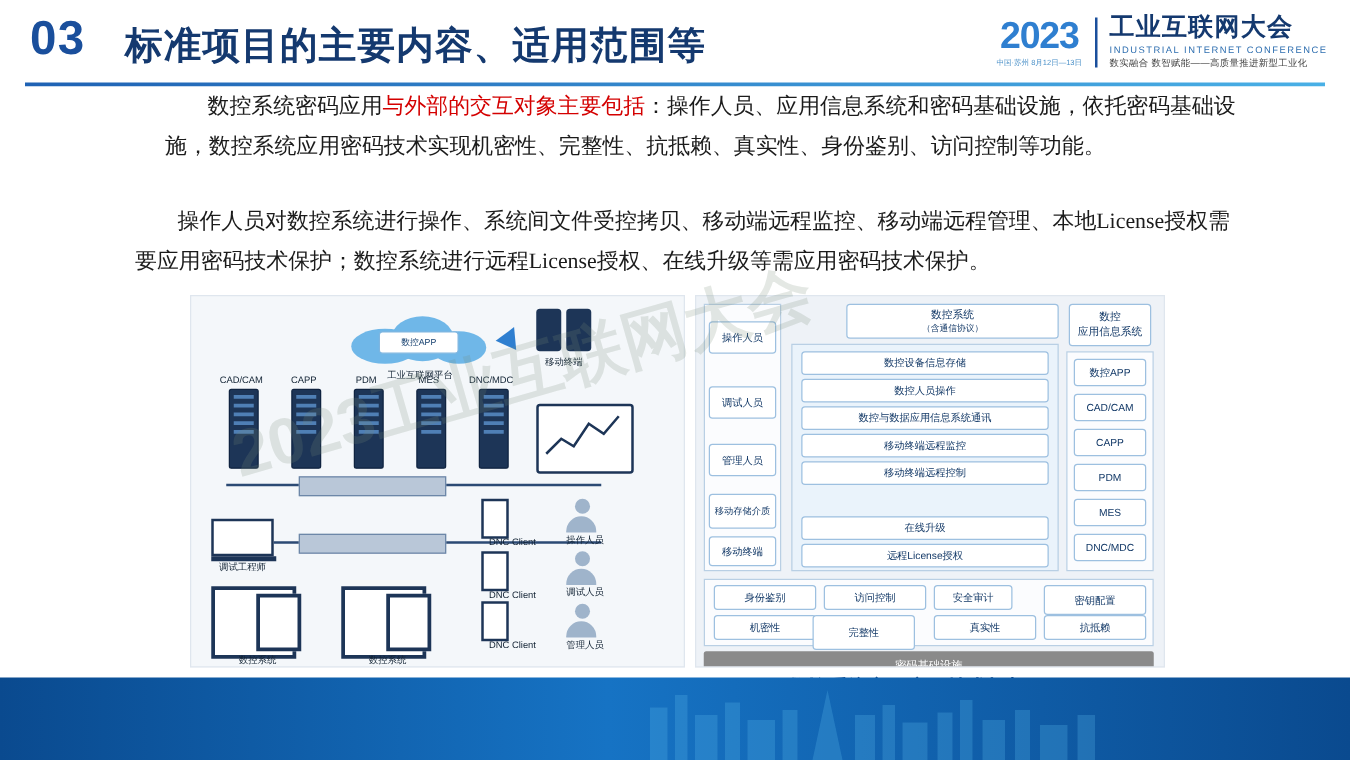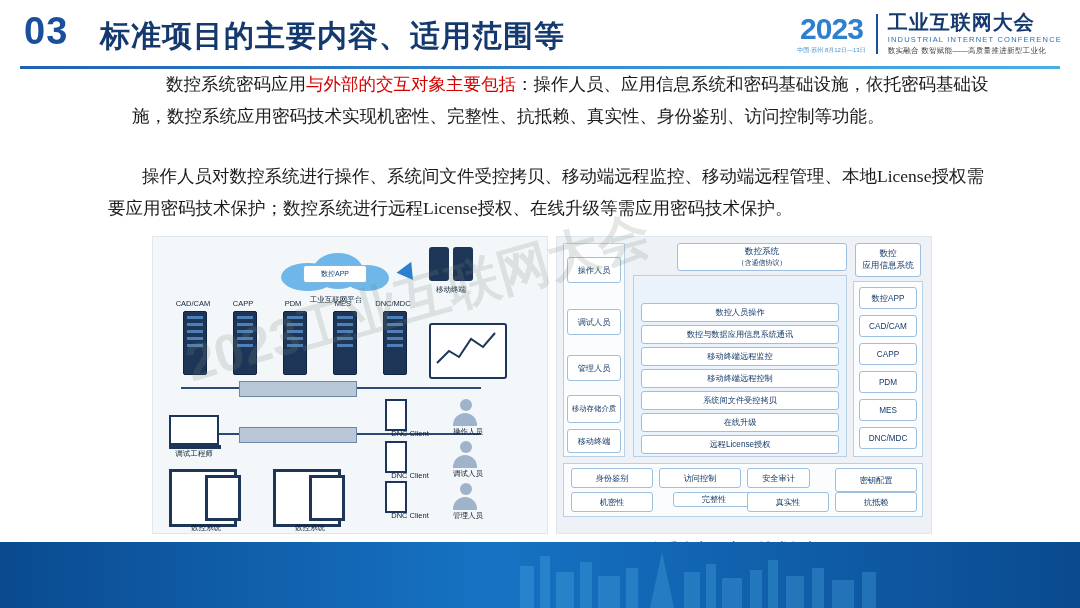"数控设备信息存储" div.rf-box { html: none -> <div>数控设备信息存储</div> }
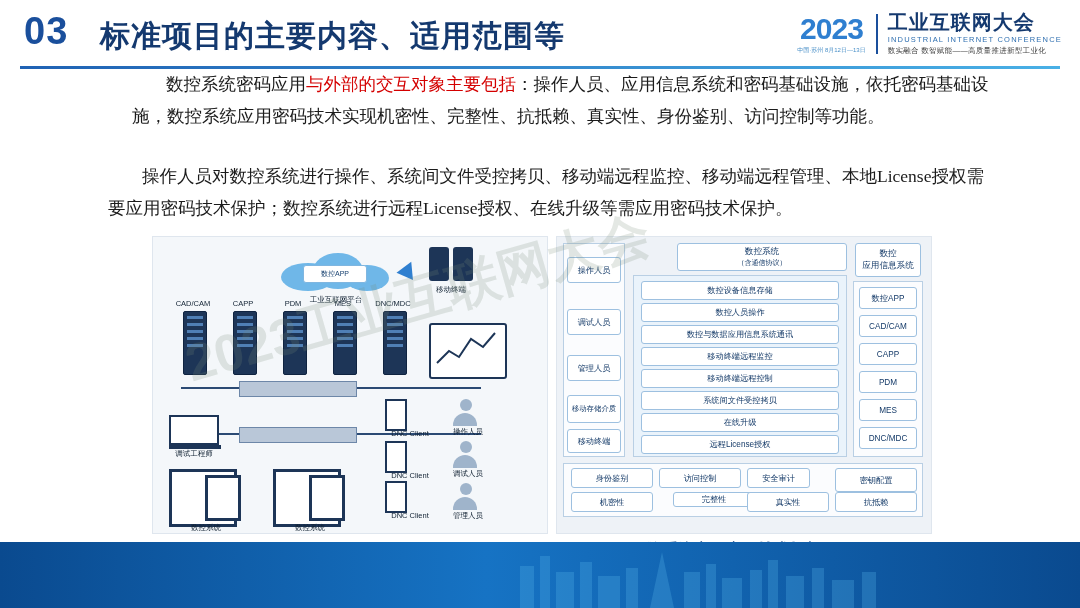"系统间文件受控拷贝" div.rf-box { html: <div>系统间文件受控拷贝</div> -> none }
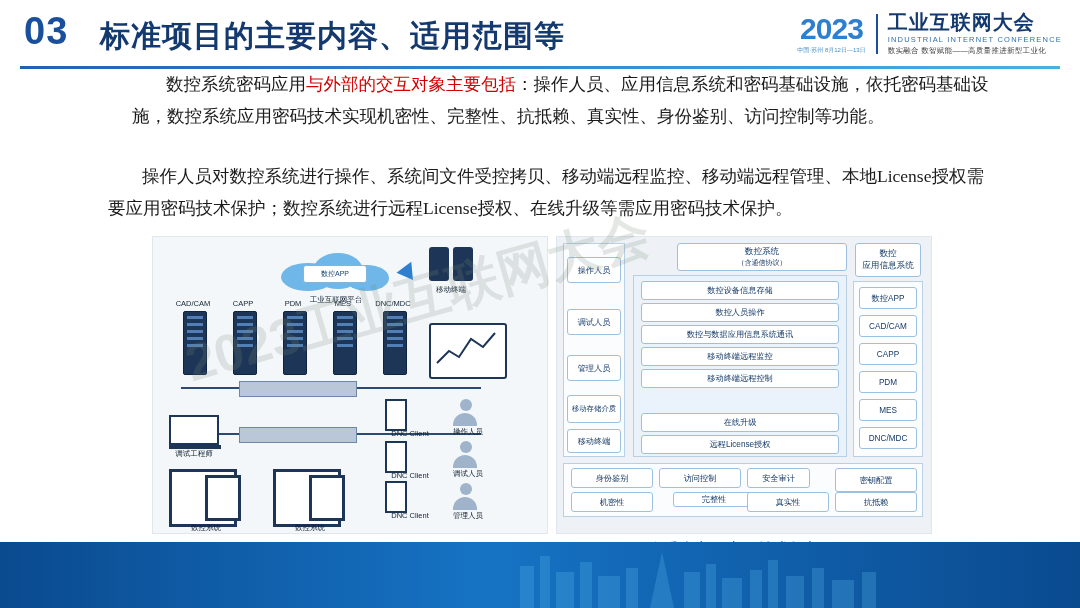"完整性" div.rf-box { height: 15px -> 28px; left: 116px -> 93px }
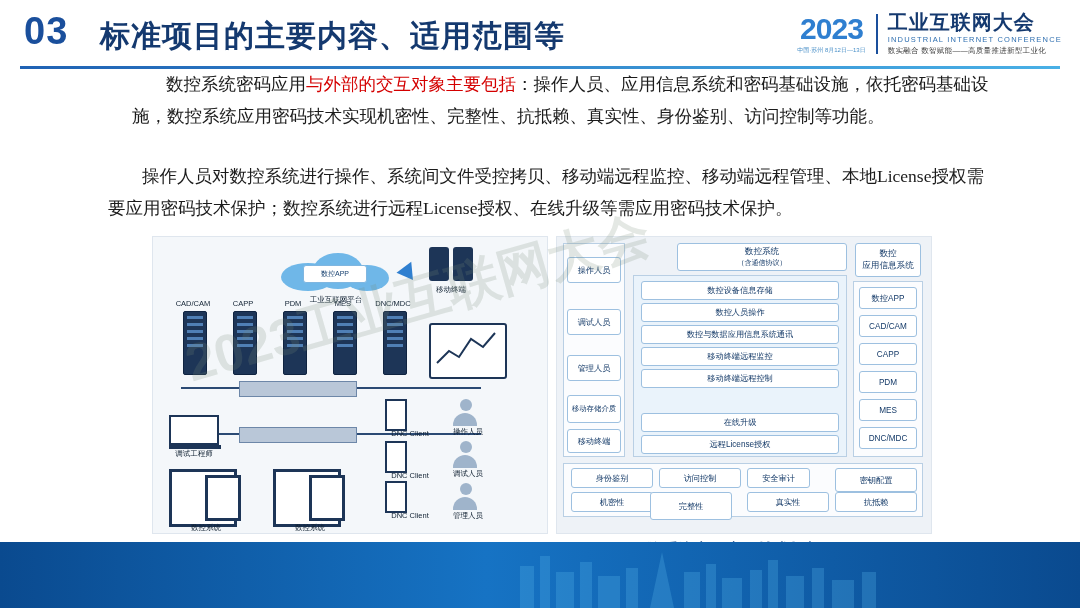"密码基础设施" div.rf-infra { html: none -> <div>密码基础设施</div> }
